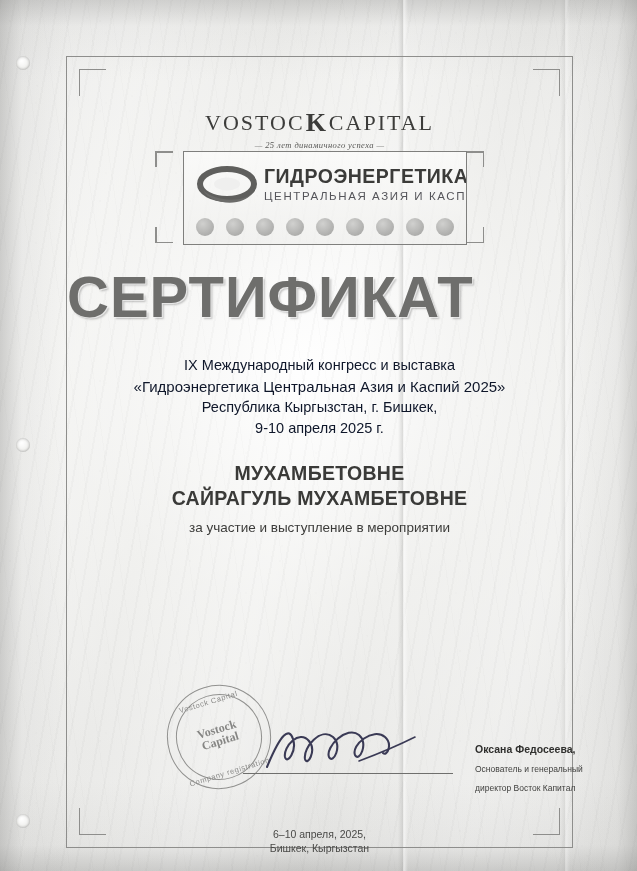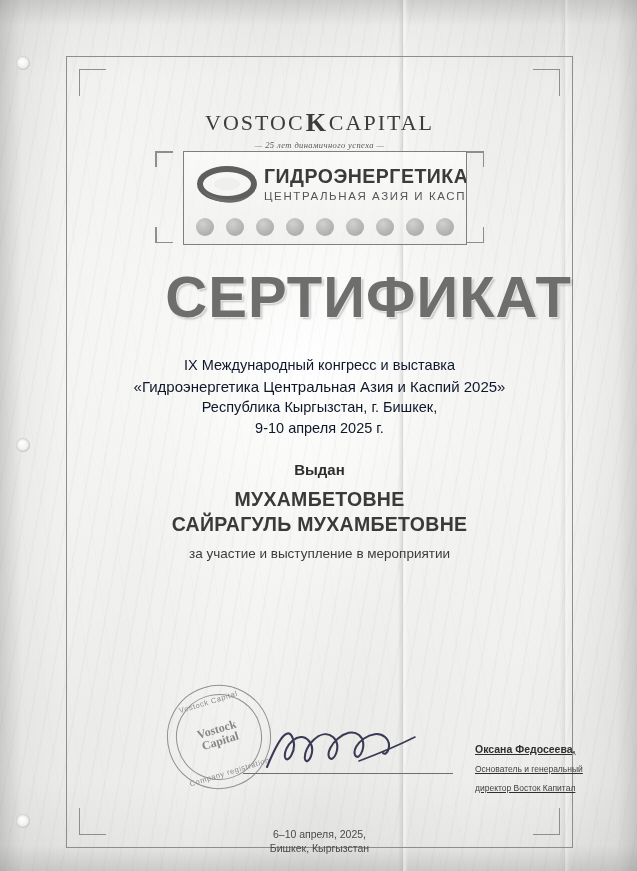"СЕРТИФИКАТ" .cert-title { text-align: right -> left }
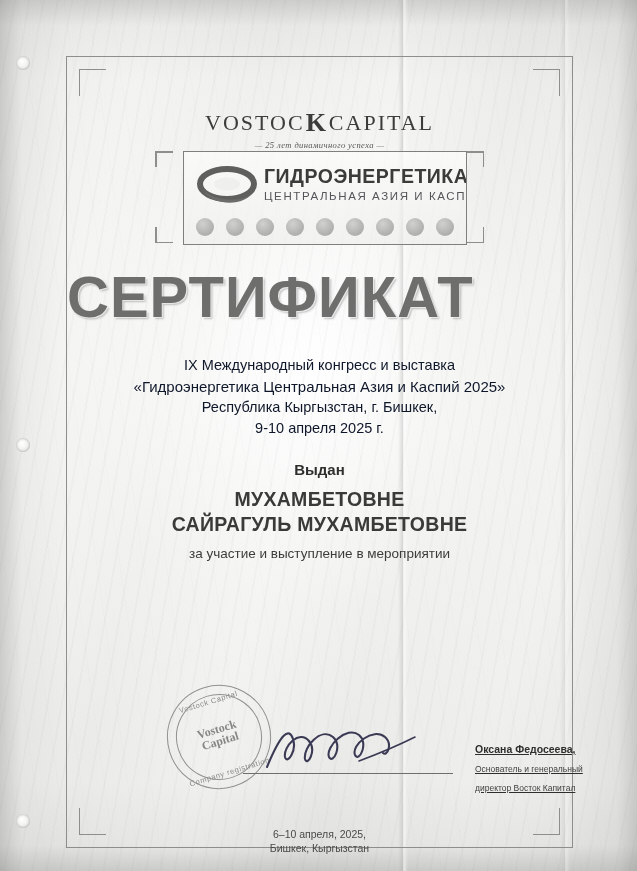"Выдан" div.award-intro { html: <div>Выдан</div> -> none }
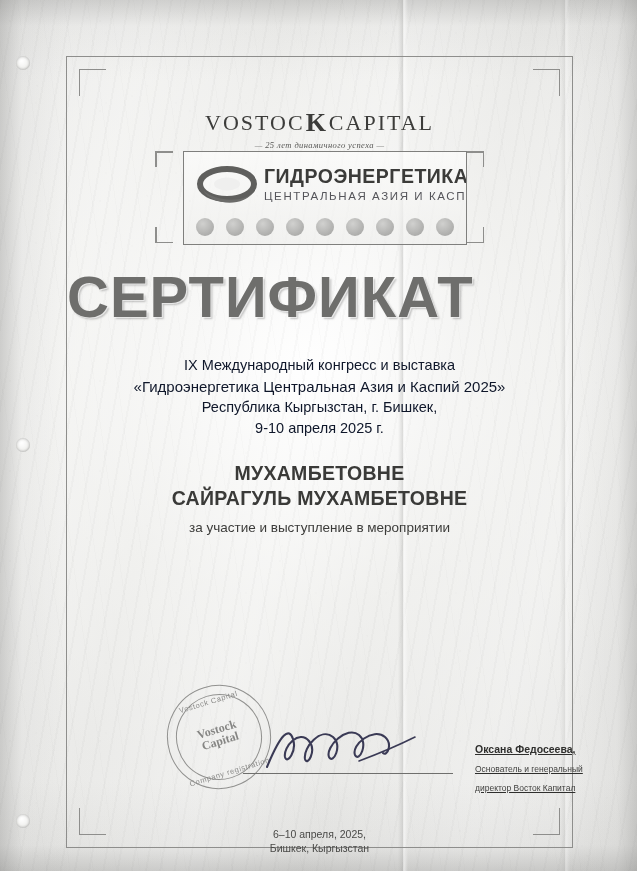"Оксана Федосеева," .signer { text-decoration: underline -> none }
